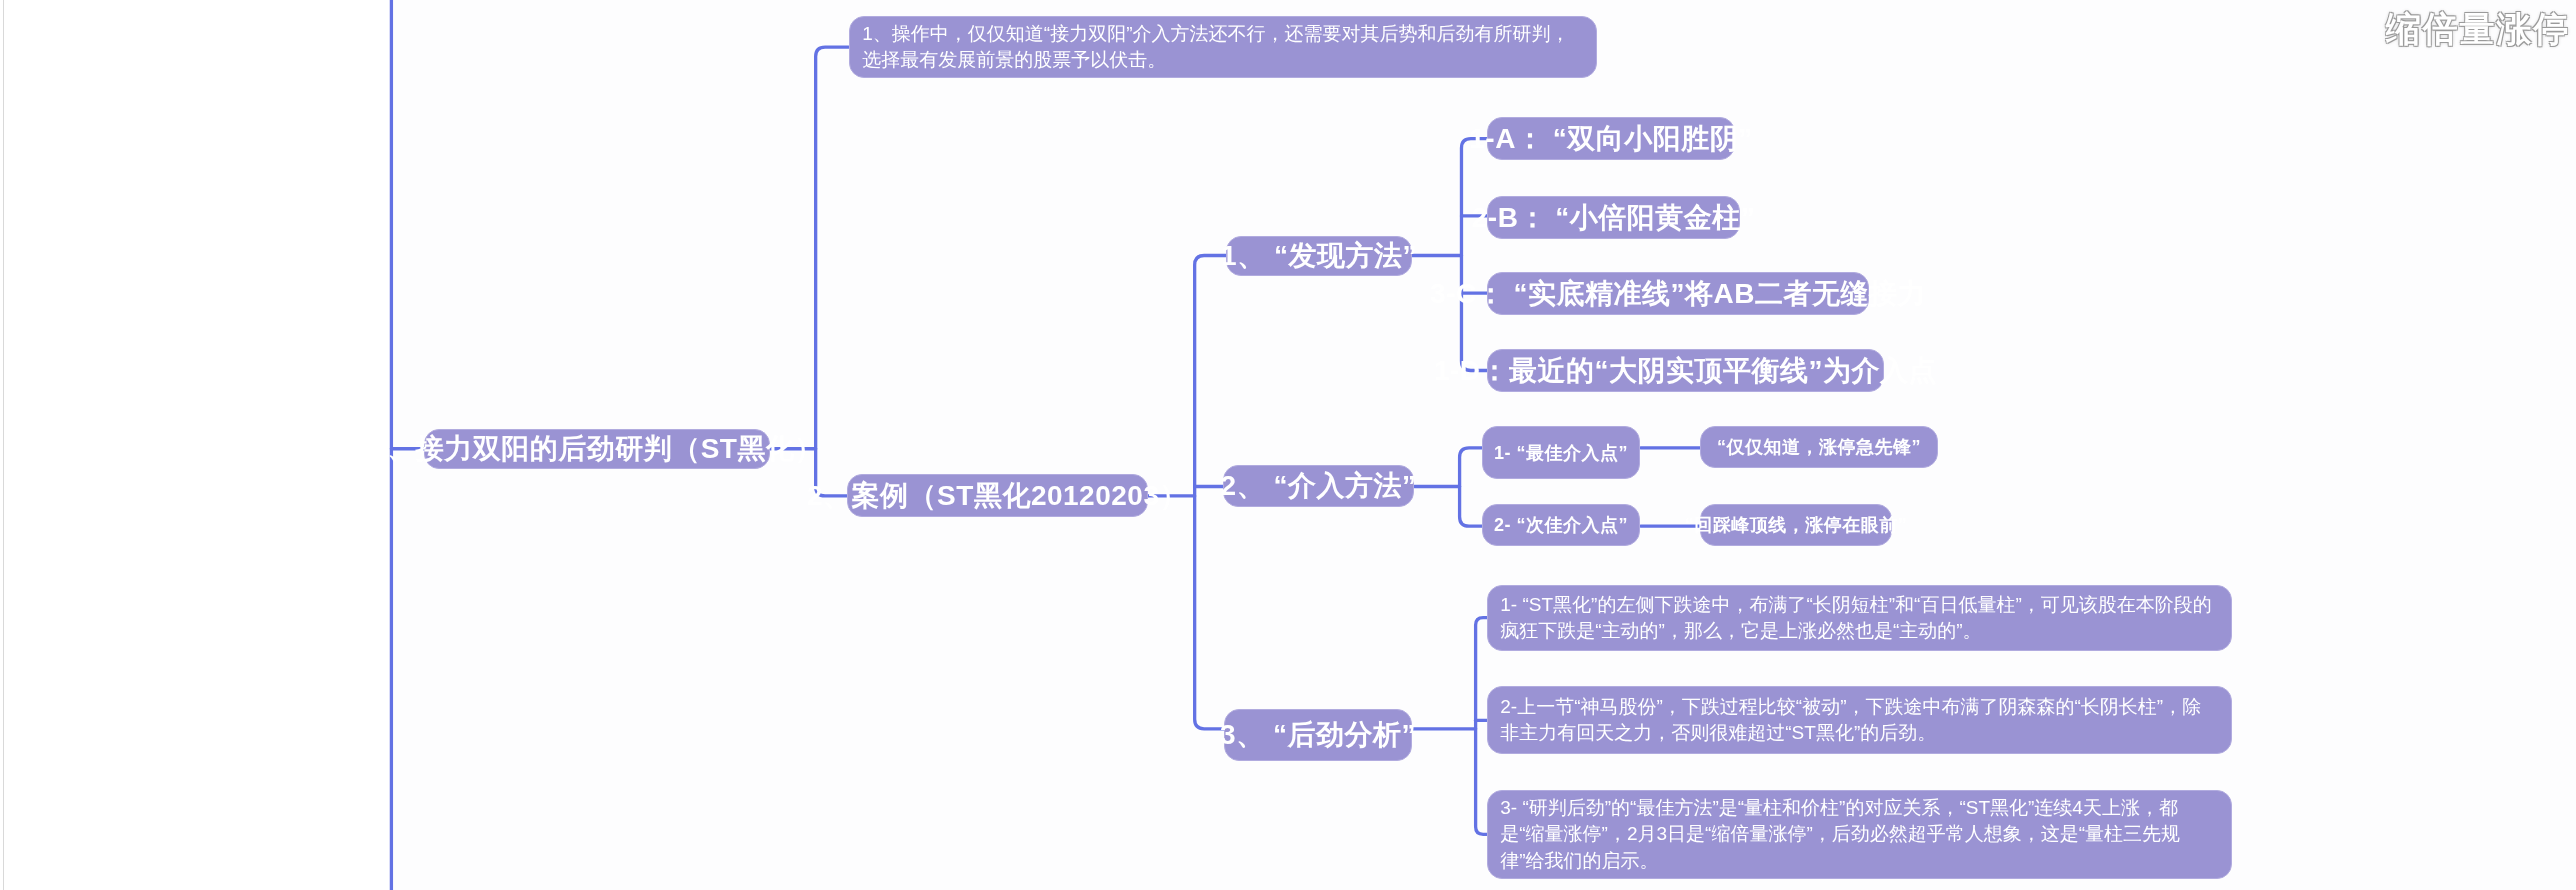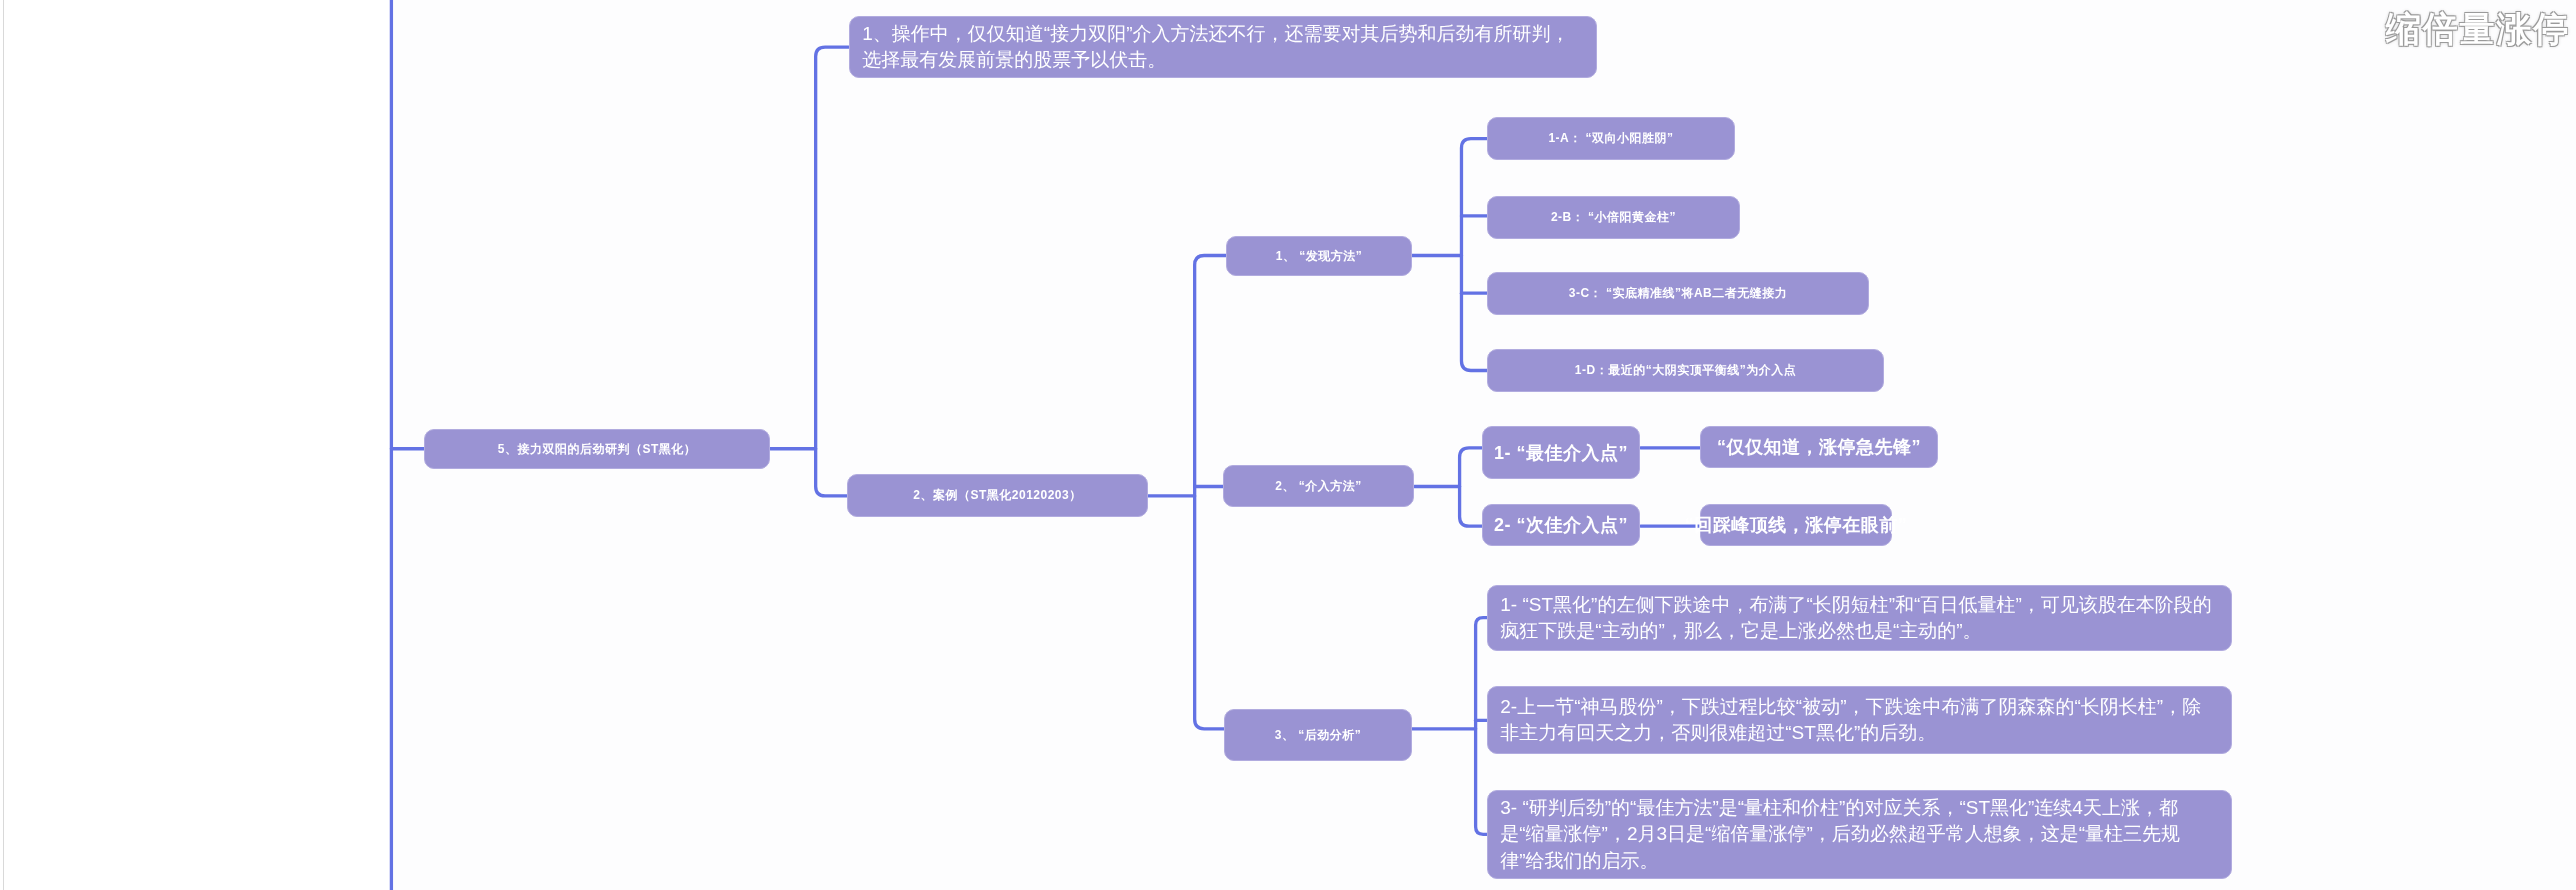"1、操作中，仅仅知道“接力双阳”介入方法还不行，还需要对其后势和后劲有所研判，选" .node { border-radius: 10px -> 15px }
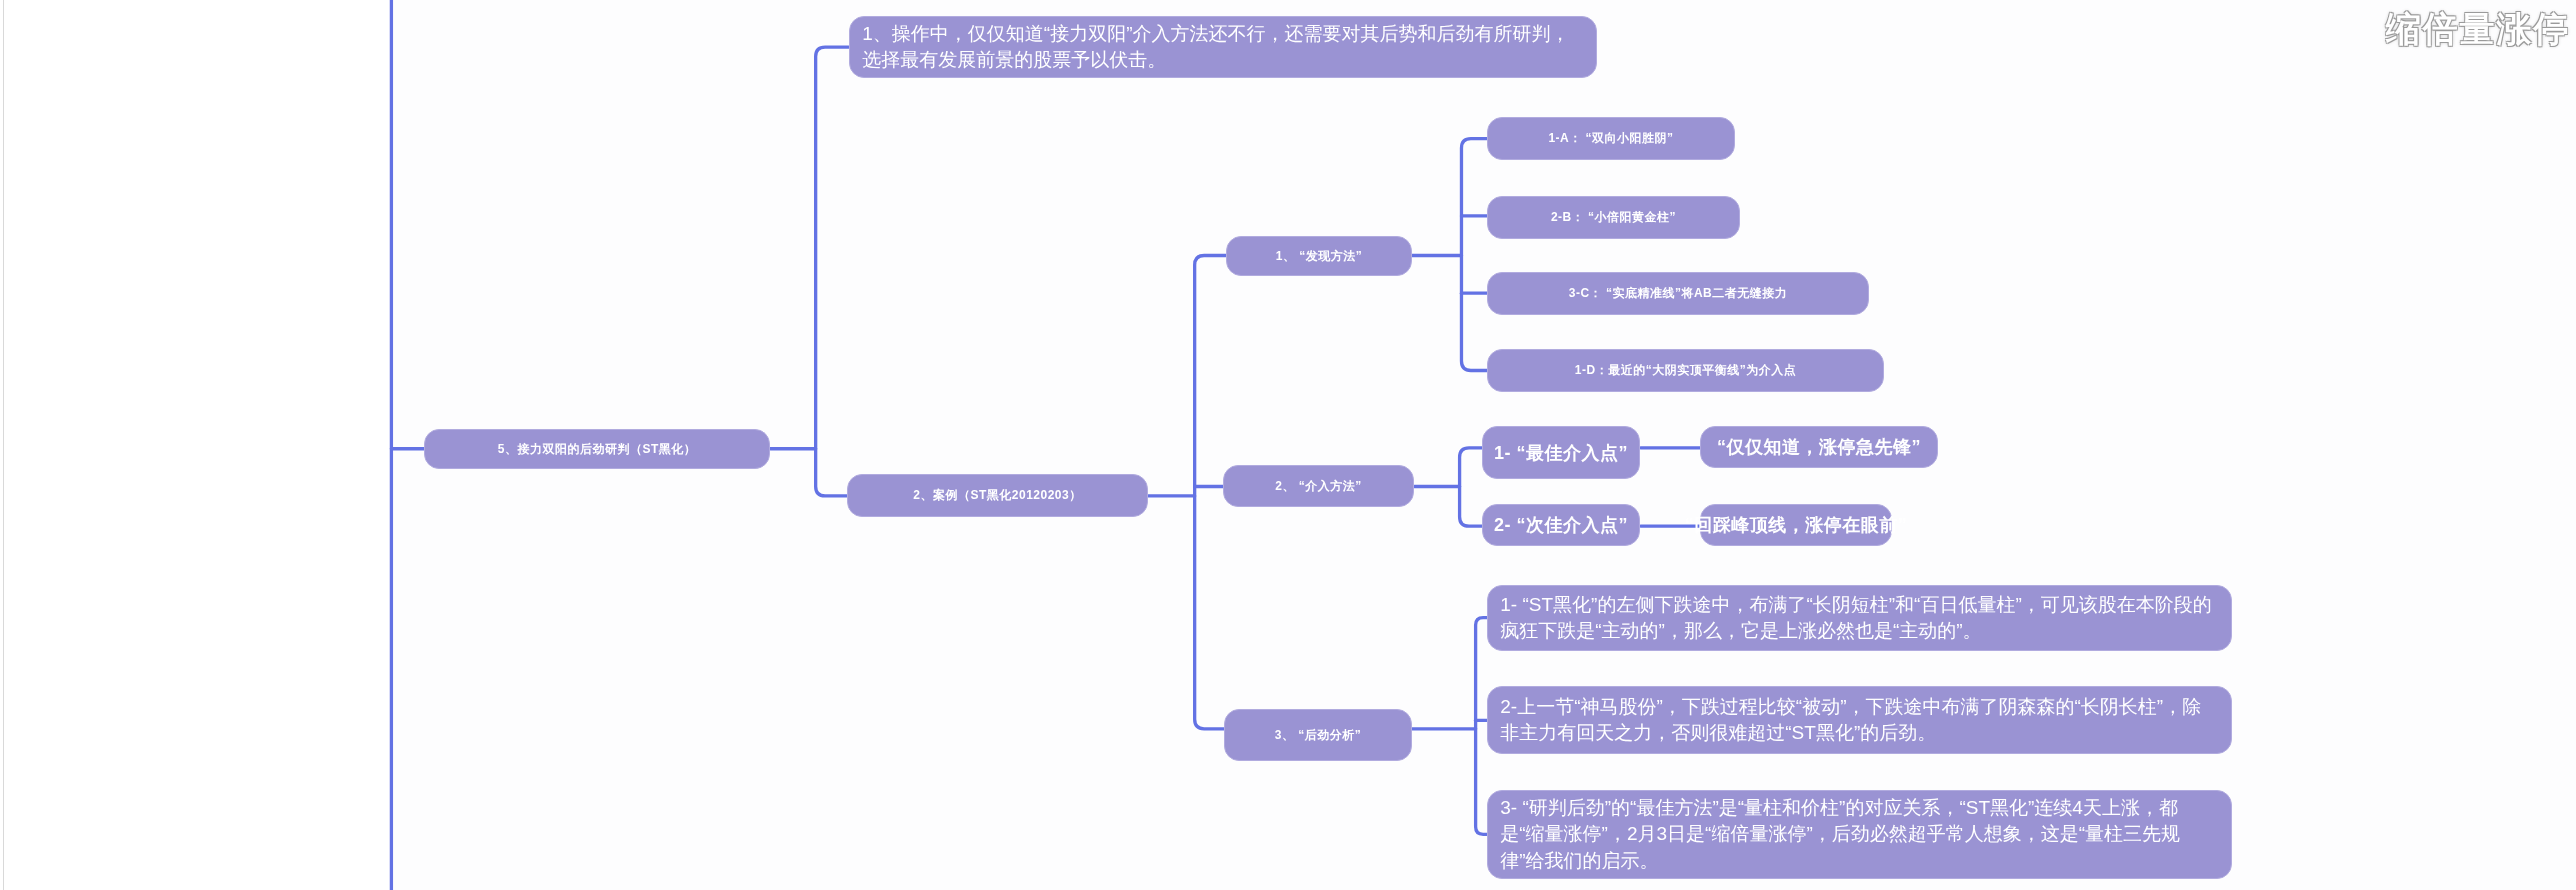"1-A： “双向小阳胜阴”" .node.center { font-size: 12px -> 28px }
